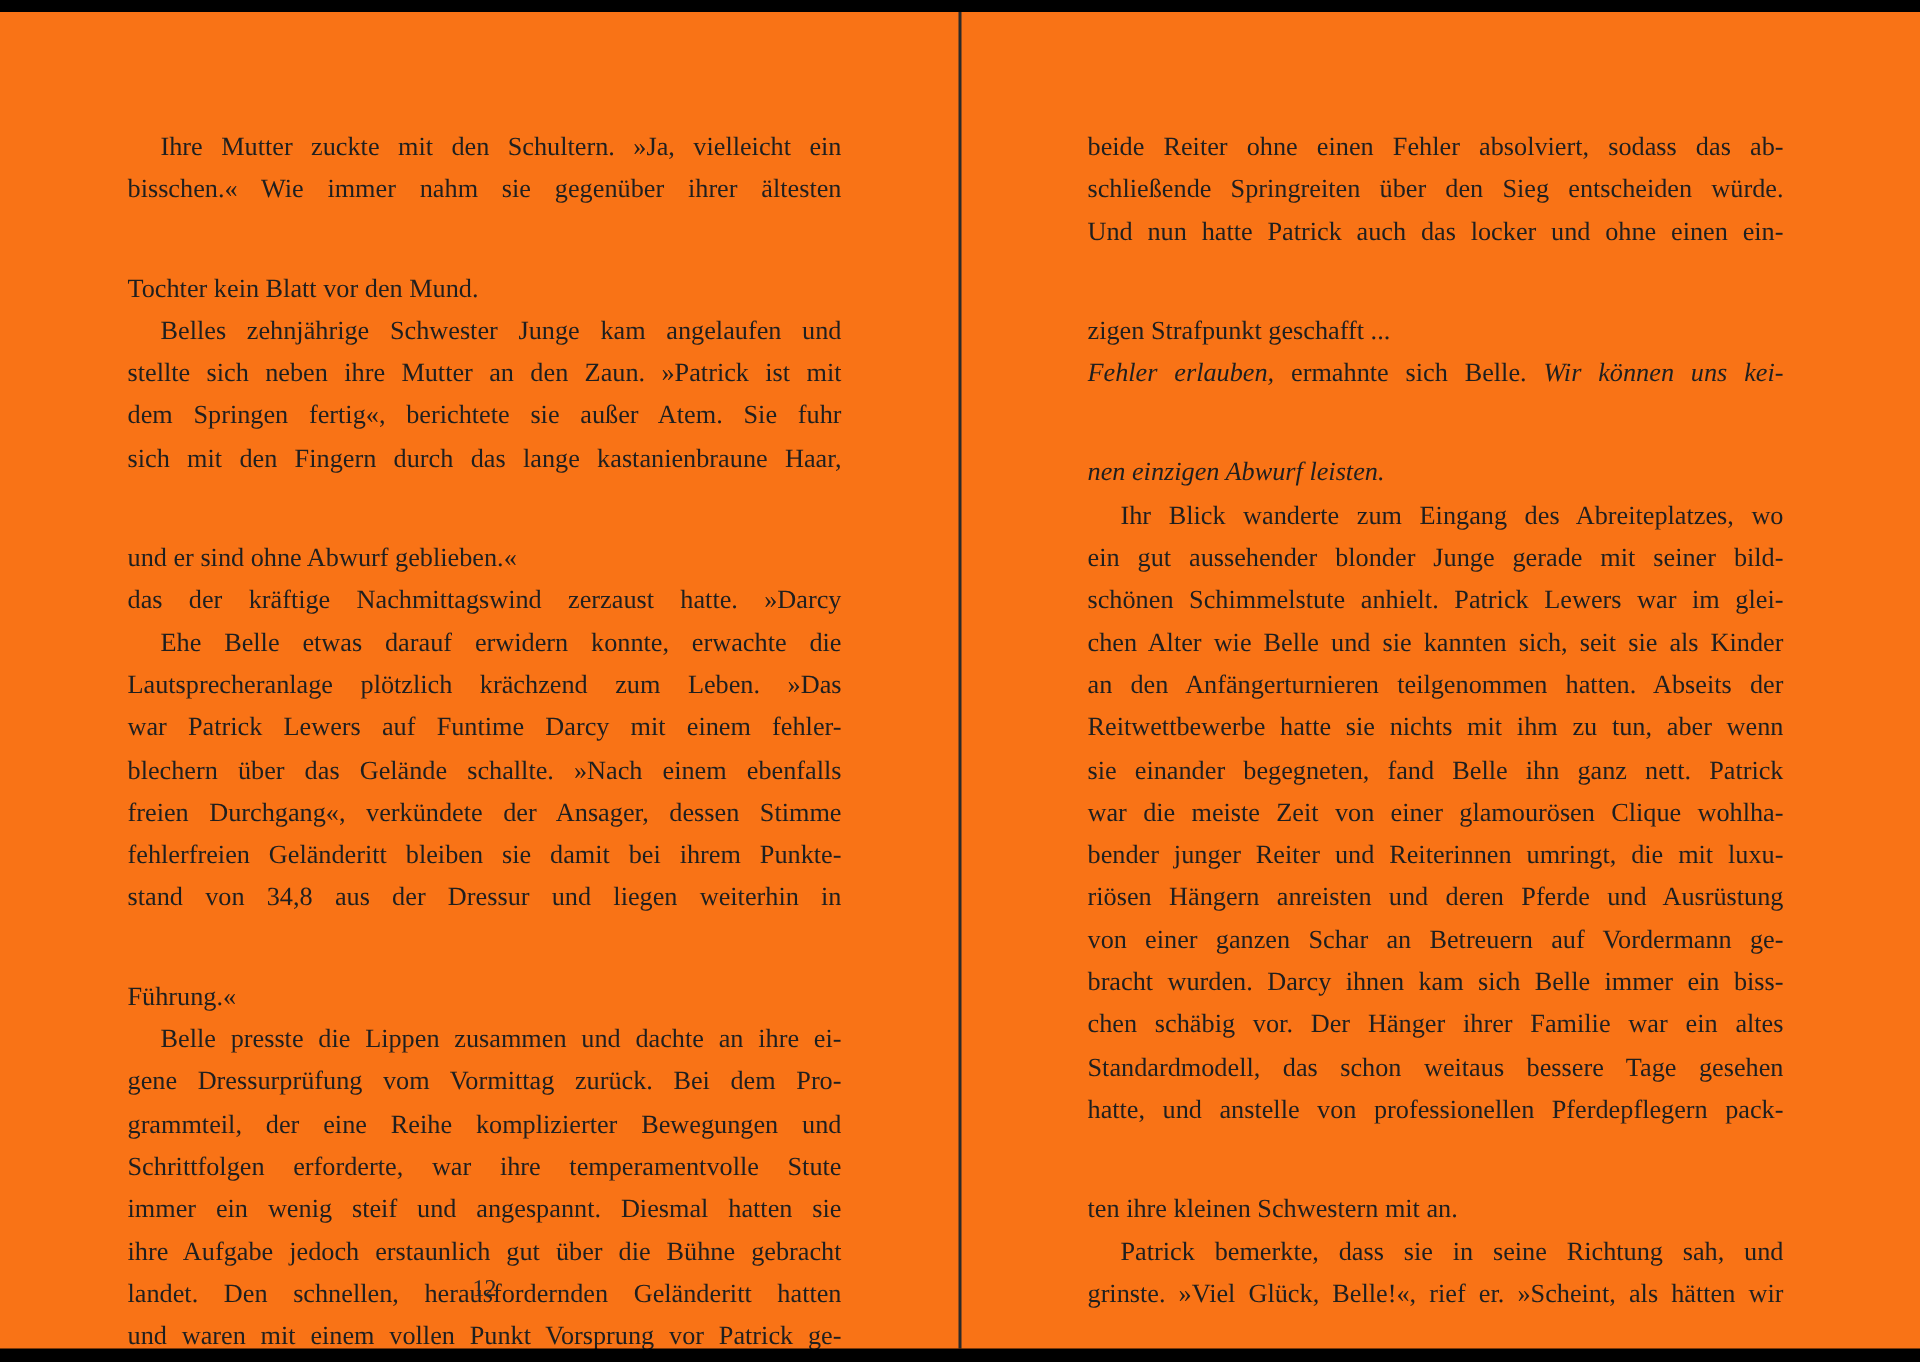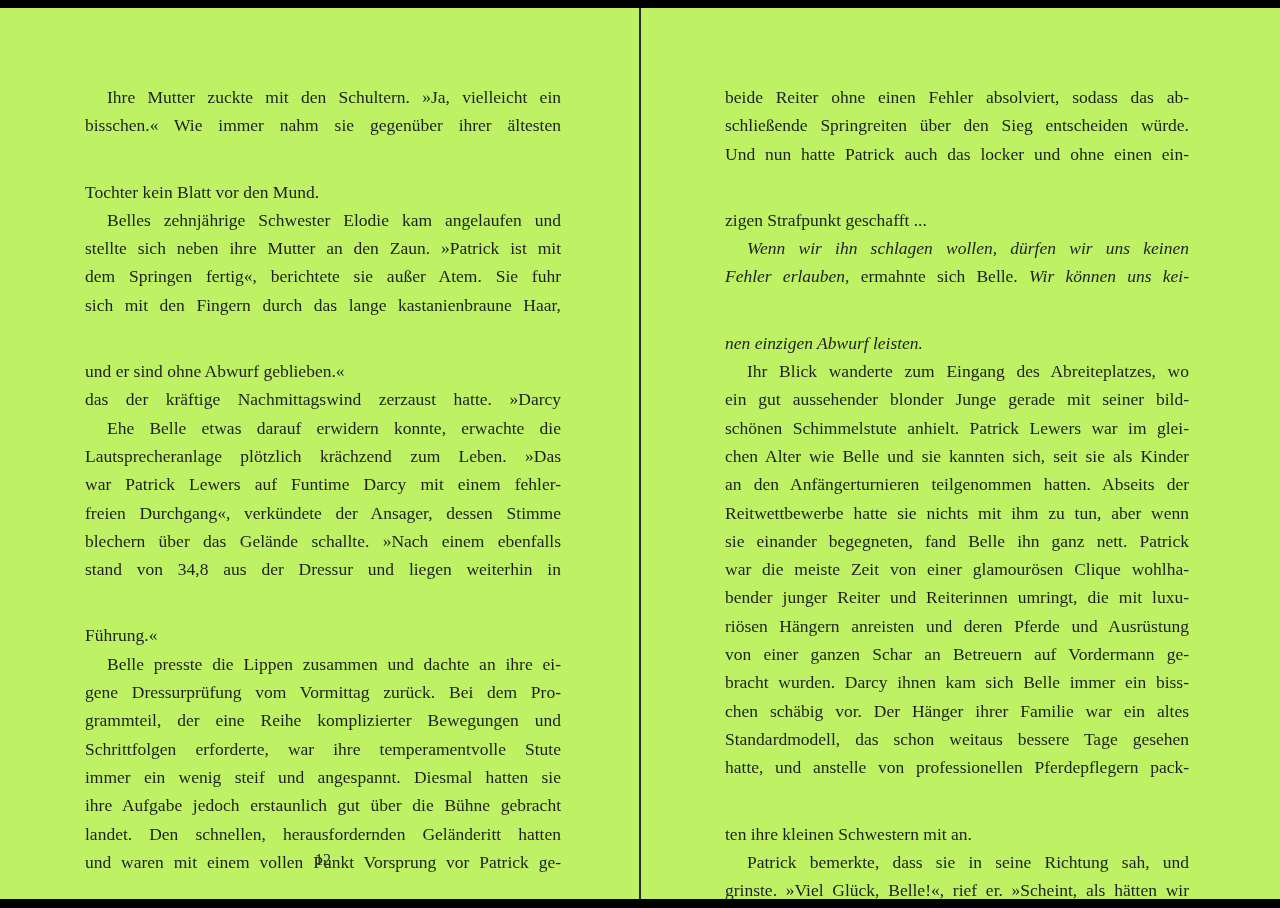"Ihre Mutter zuckte mit den" .spread { background: #bef264 -> #f97316 }
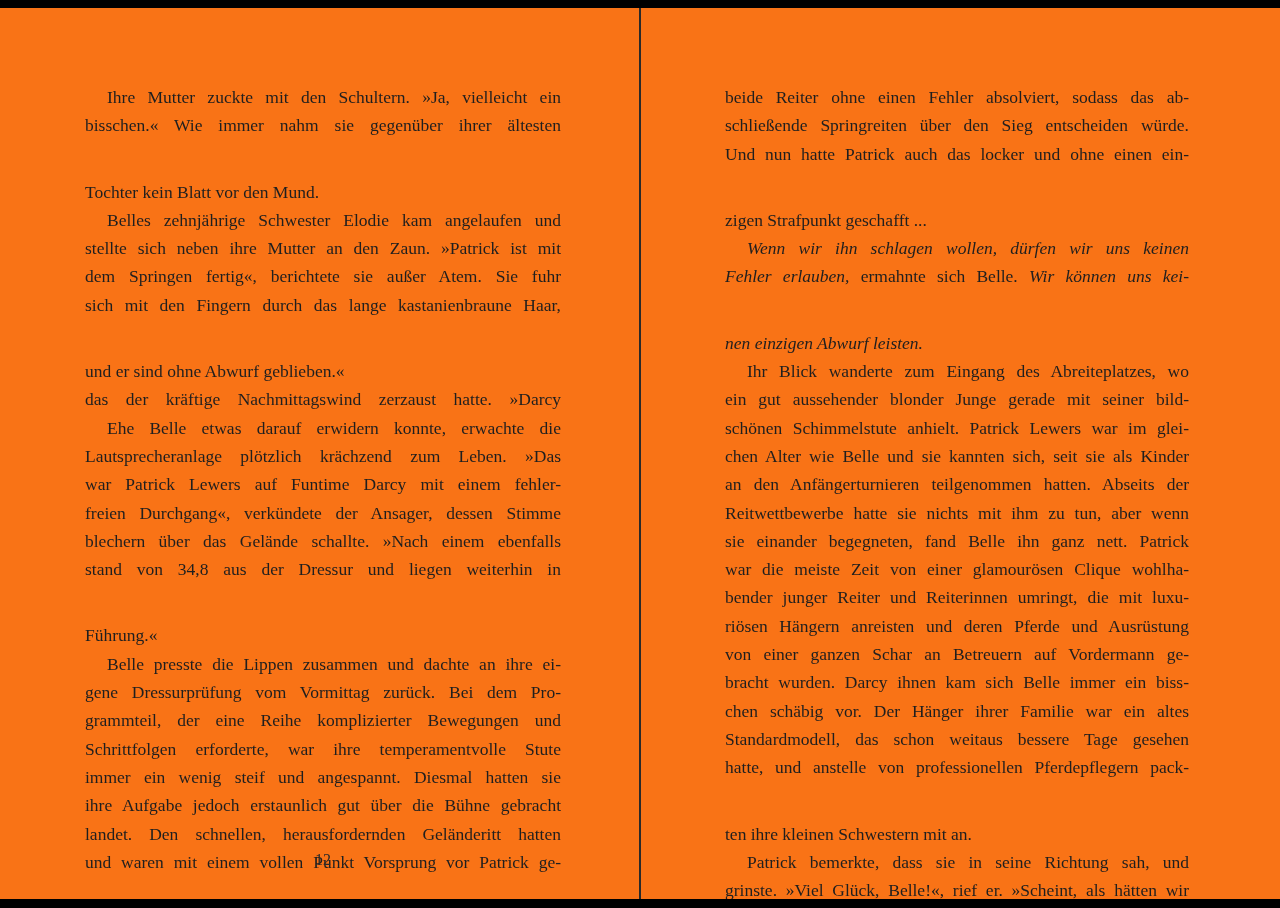"Belles zehnjährige Schwester Elodie kam" div.line { text: Elodie -> Junge }
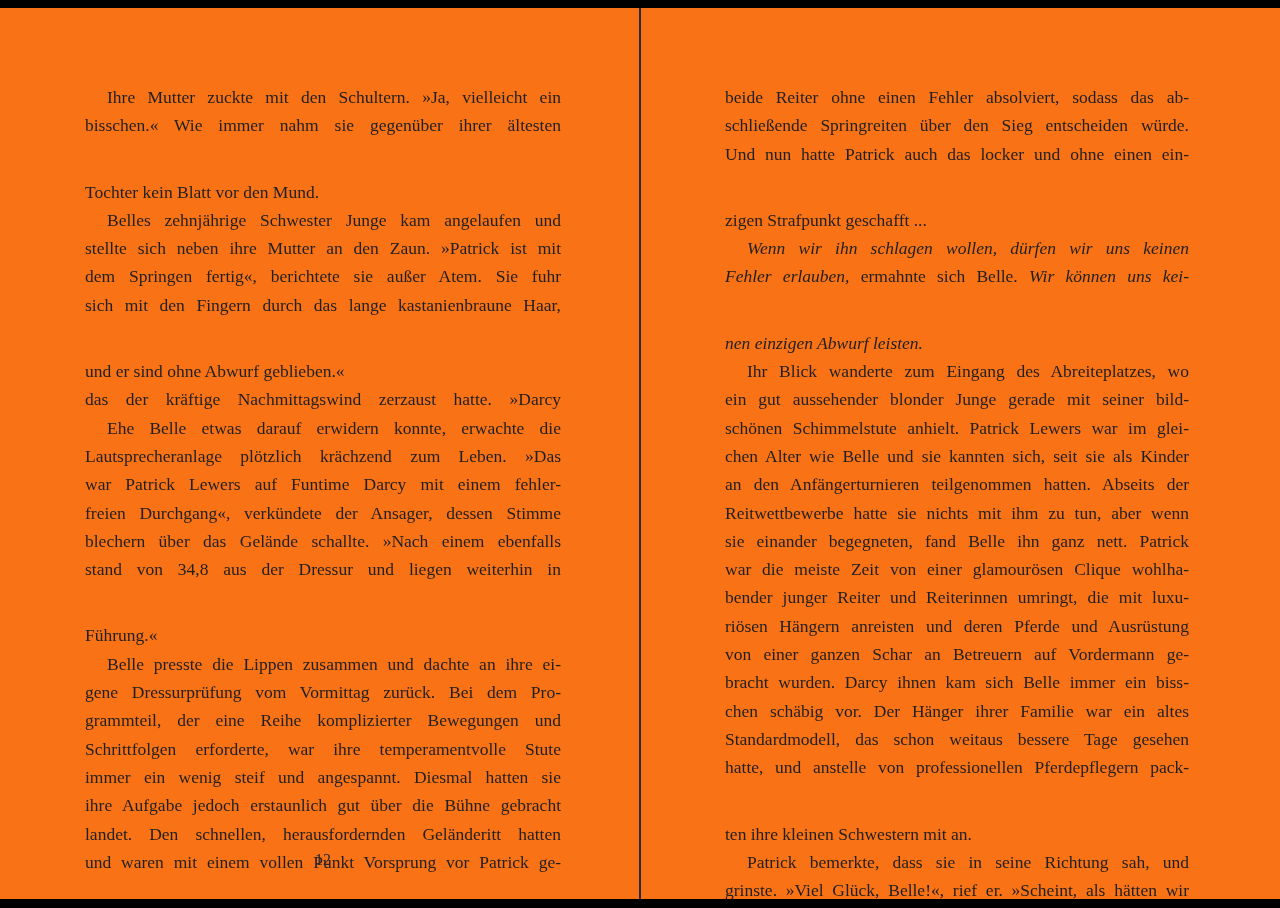"Wenn wir ihn schlagen wollen," div.line { html: <div><span>Wenn wir ihn schlagen wollen, dürfen wir uns keinen</span></div> -> none }
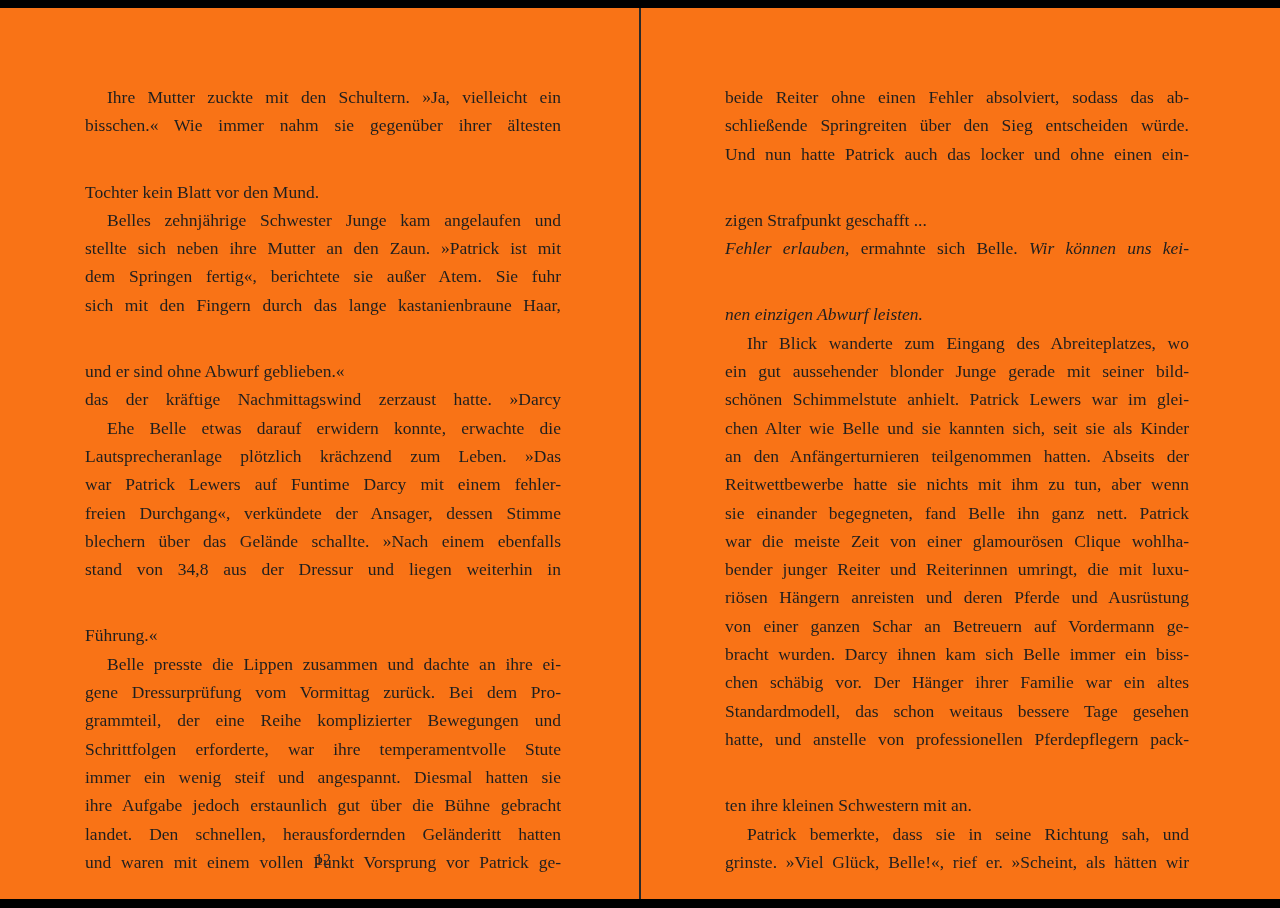"freien Durchgang«, verkündete der" div.line { order: before "blechern über das Gelände schallte." -> after "blechern über das Gelände schallte." }
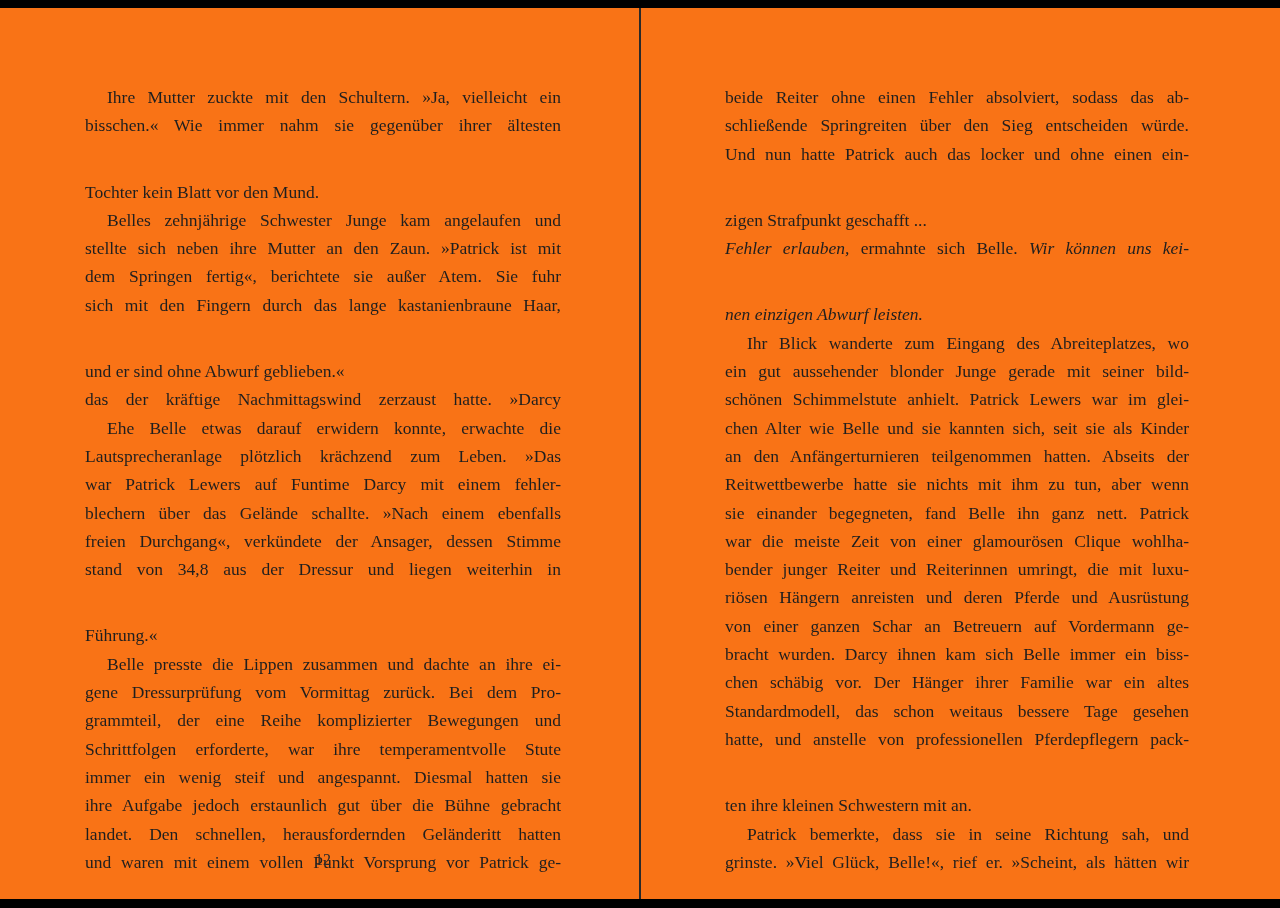"fehlerfreien Geländeritt bleiben sie" div.line { html: none -> <div>fehlerfreien Geländeritt bleiben sie damit bei ihrem Punkte-</div> }
